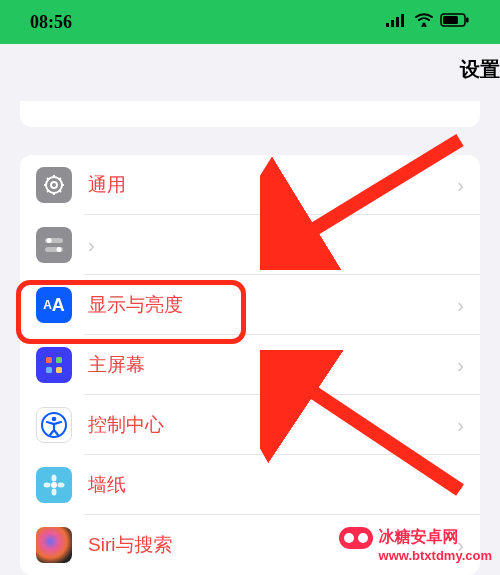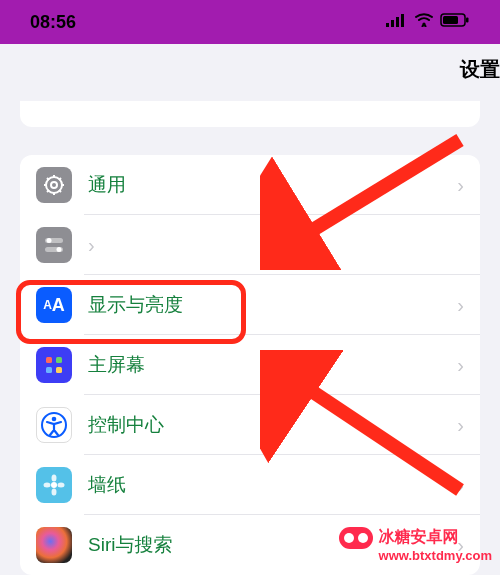"08:56" .status-bar { background: #a21caf -> #22c55e; font-family: none -> Liberation Serif, serif }
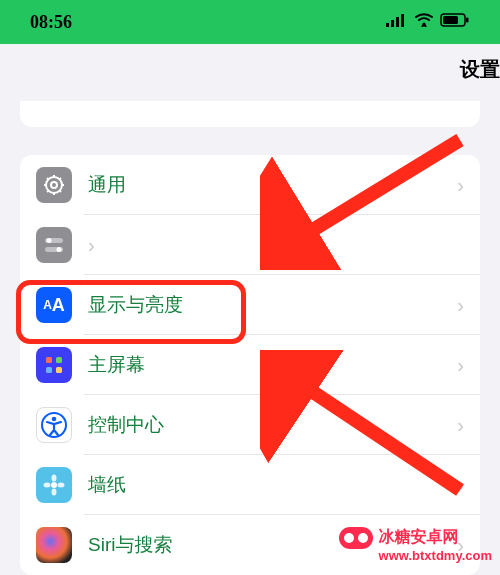"通用" .item-label { color: #15803d -> #ef4444 }
